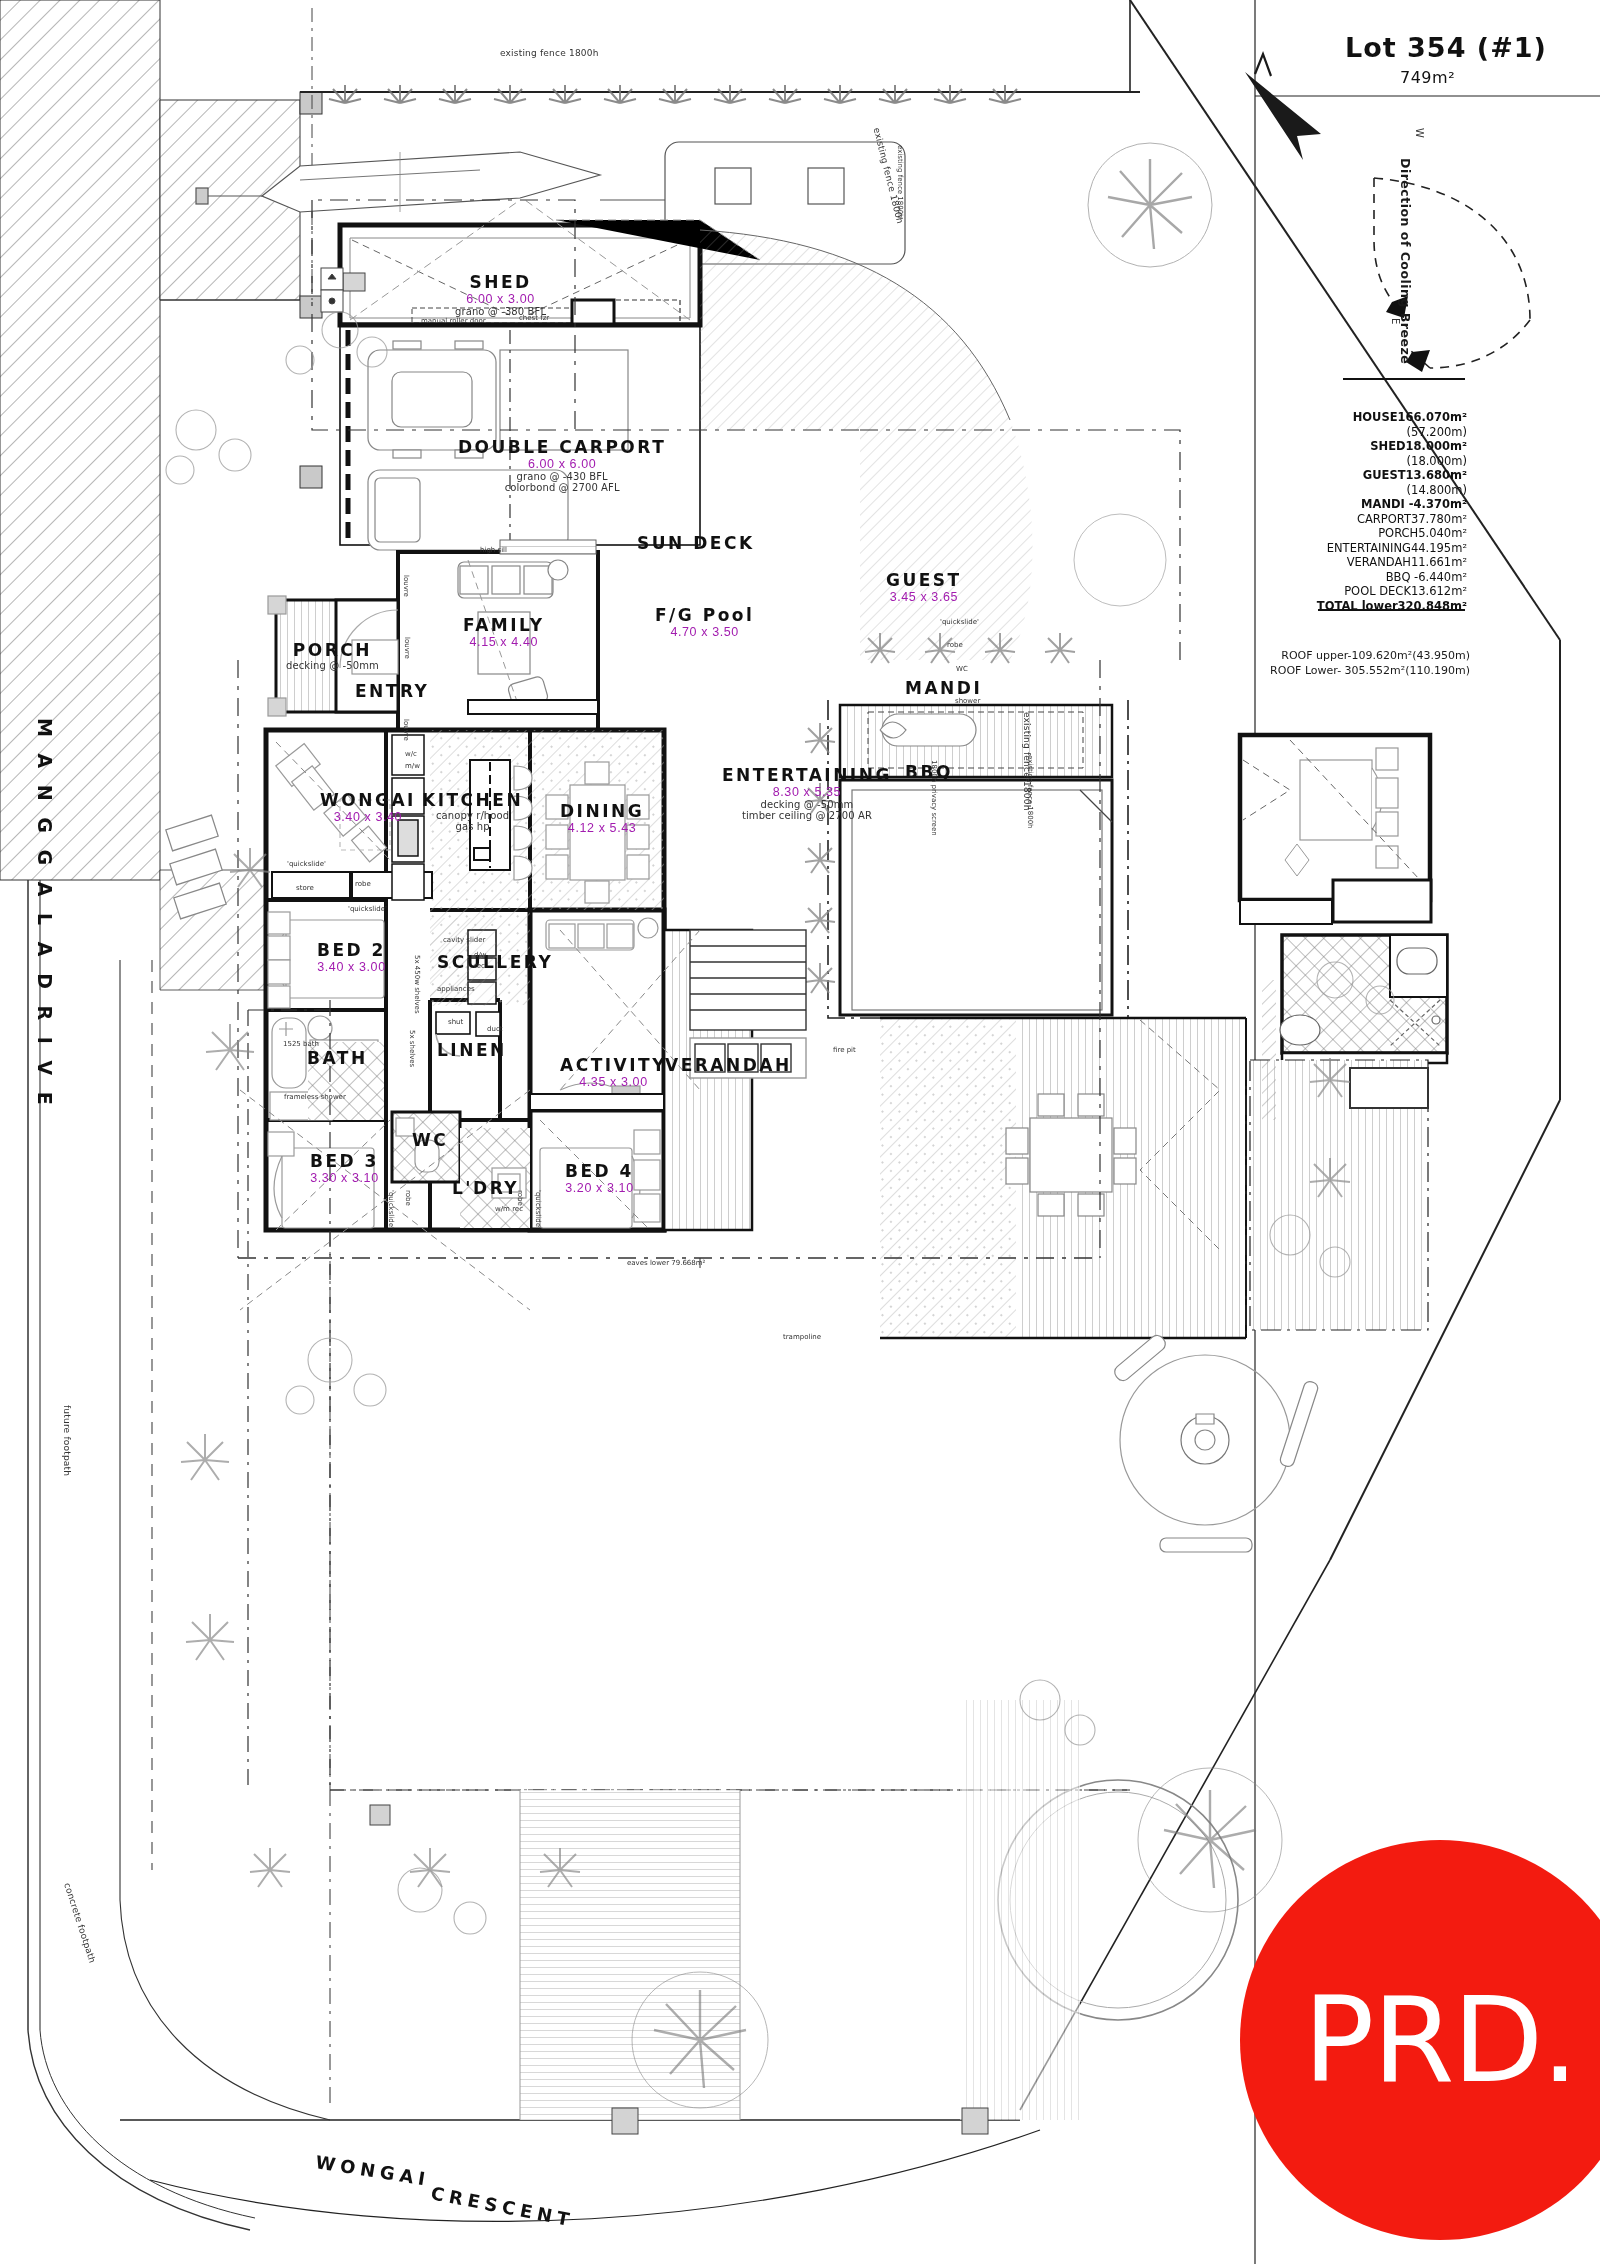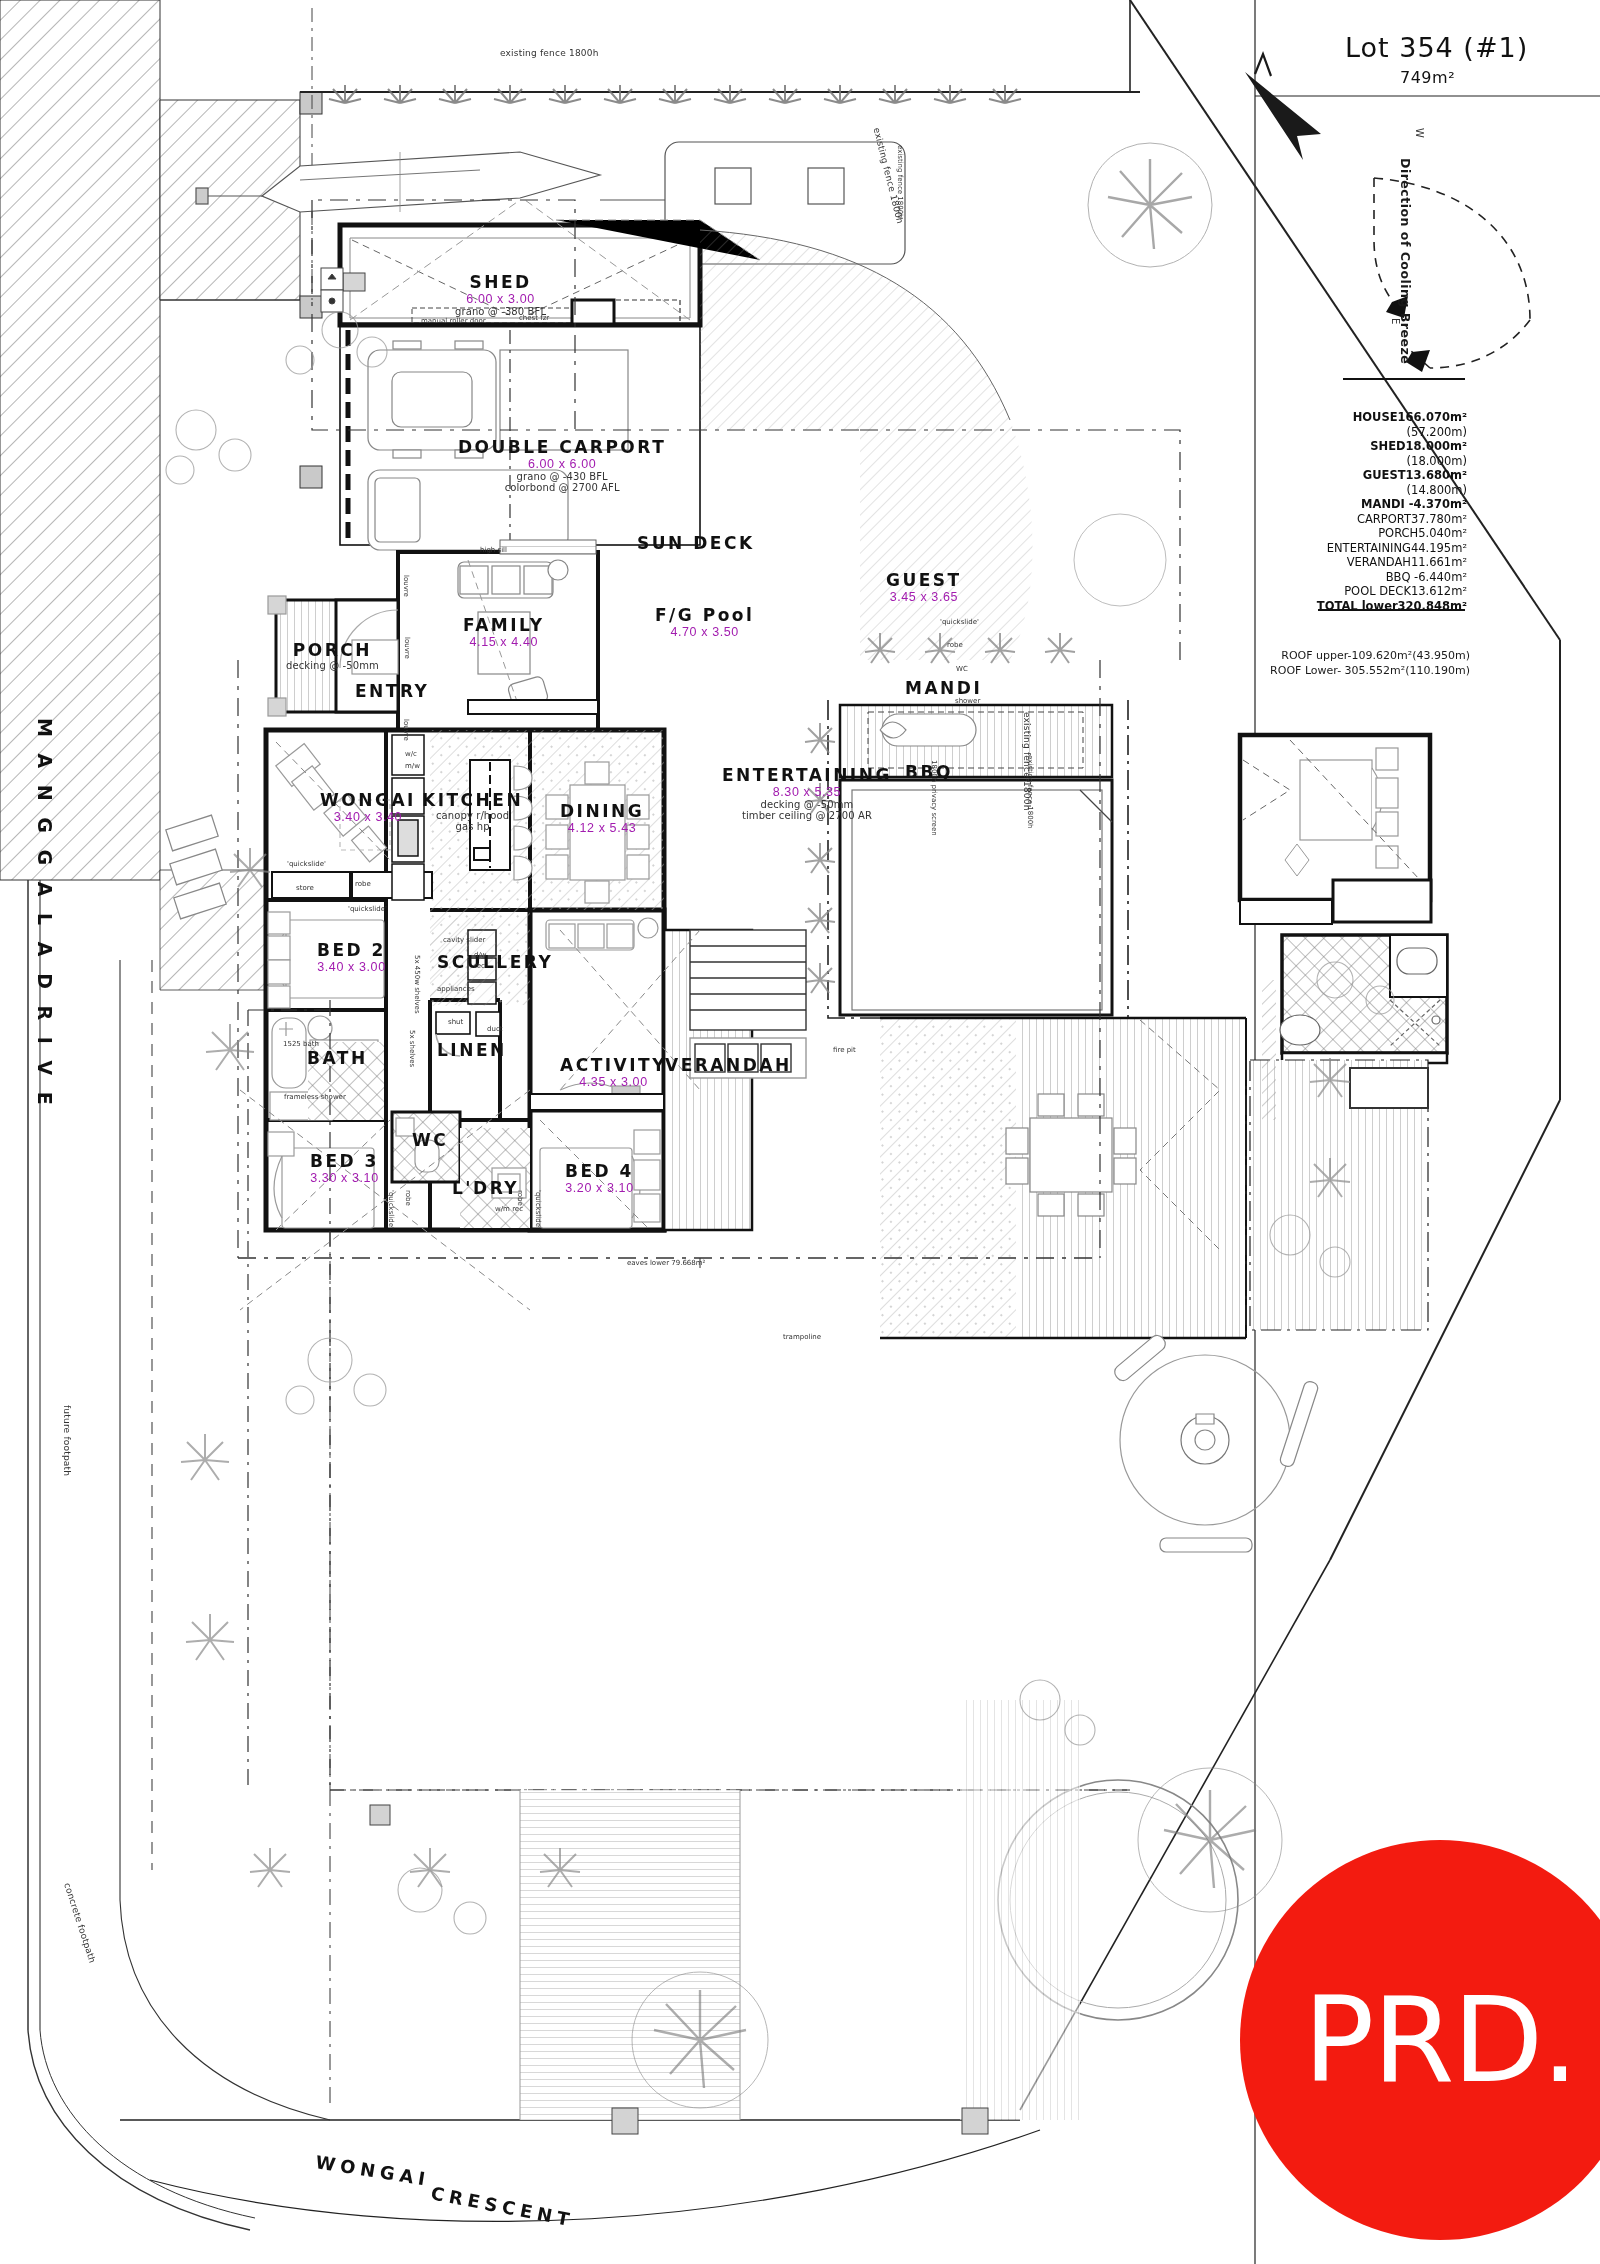"Lot 354 (#1)" .lot-title { font-weight: 400 -> 700 }
